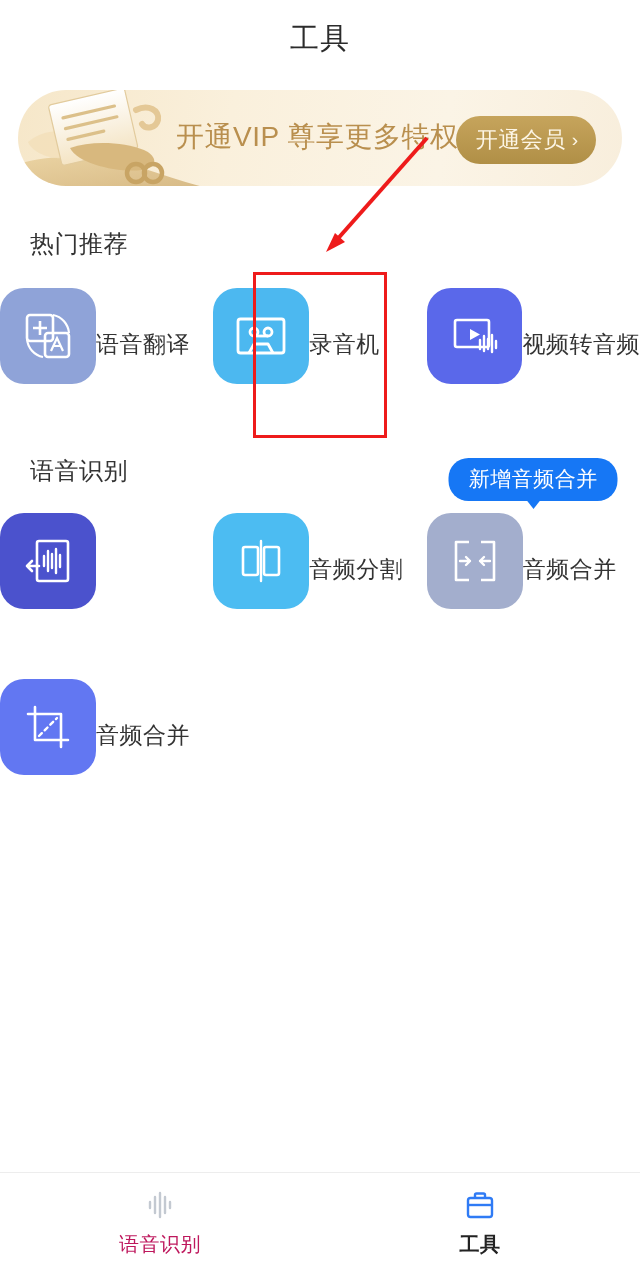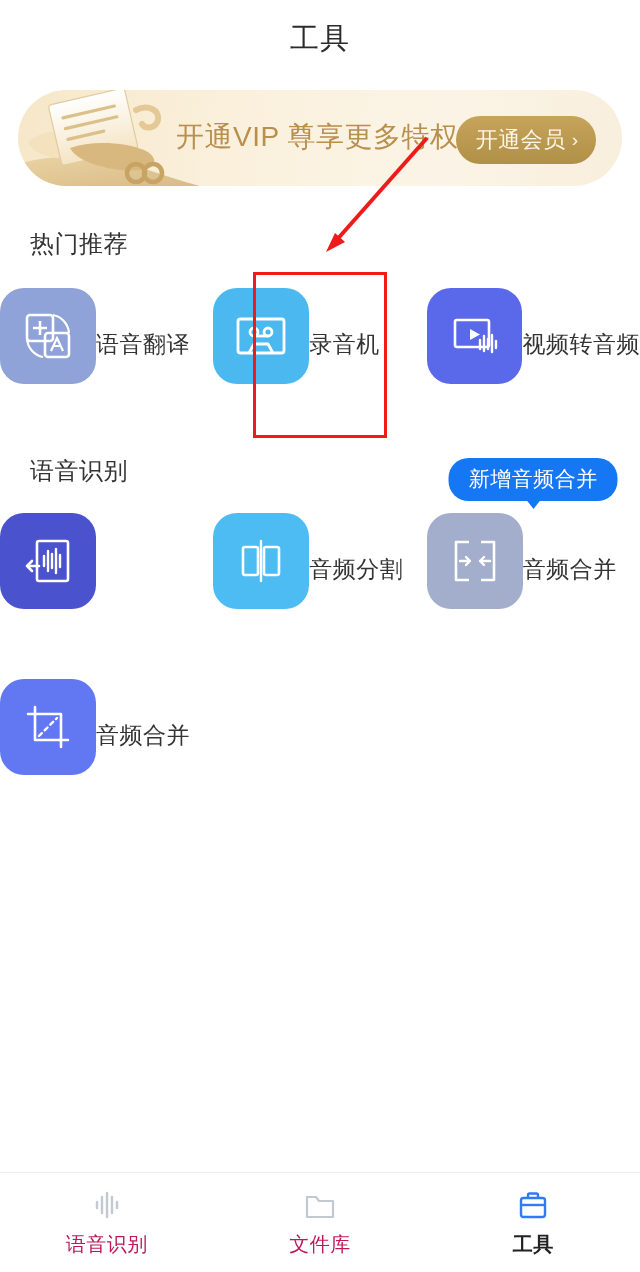"文件库" div.tab-item { html: <div> <span> <svg> <path></path> </svg> </span> <span>文件库</span> </div> -> none }
